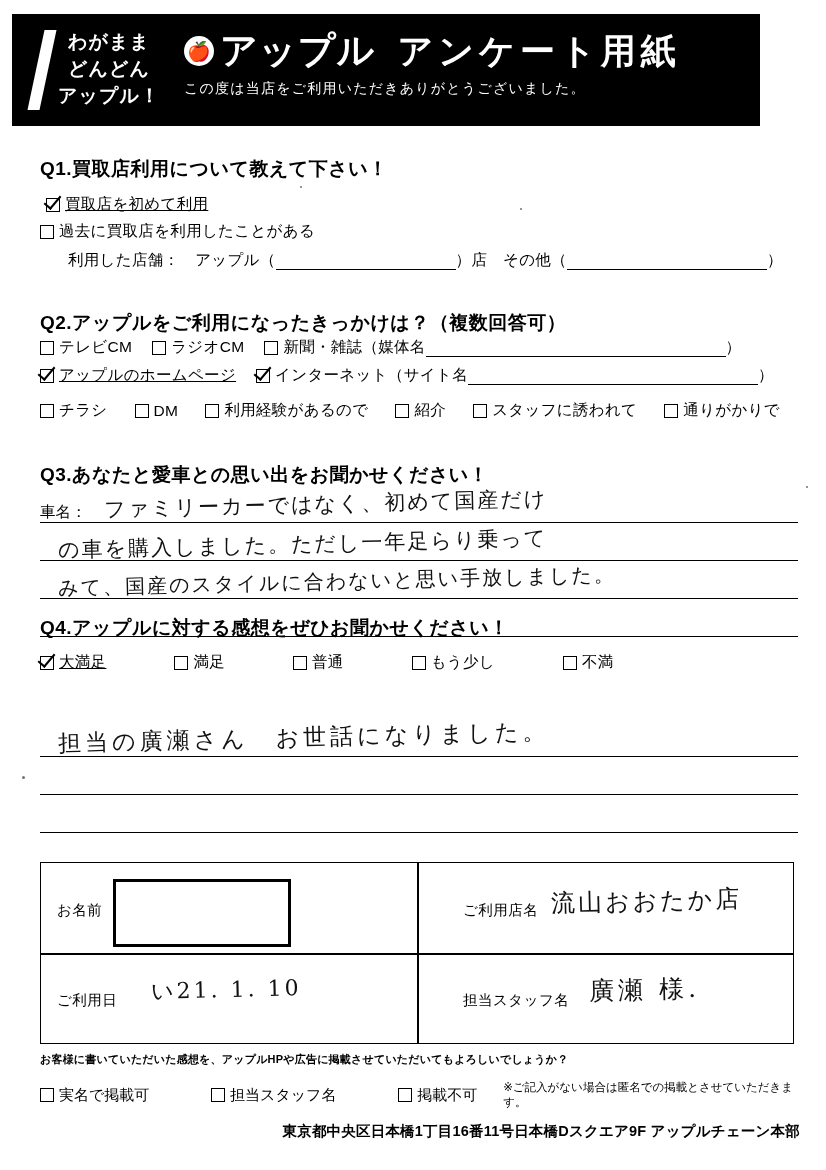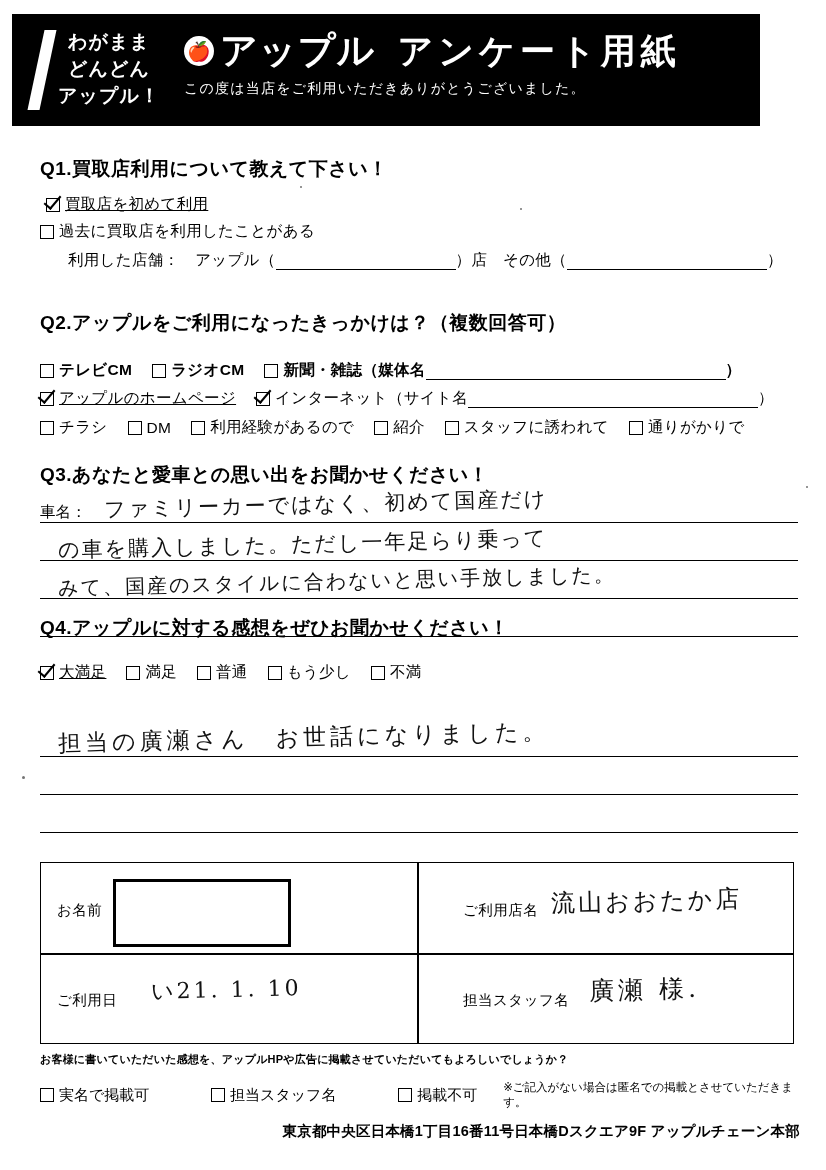"テレビCM" div.opt-row { font-weight: bold -> none; margin-top: 24px -> 1px }
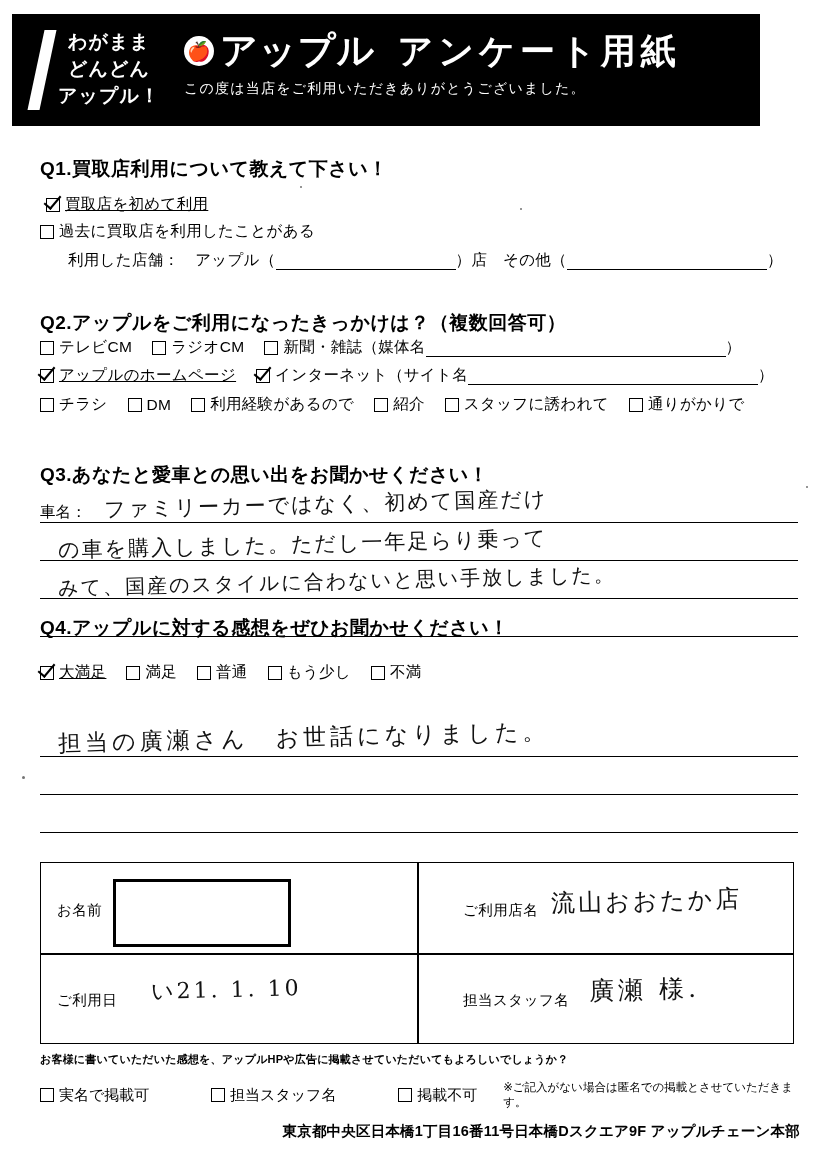"チラシ" div.opt-row { justify-content: none -> space-between; margin-top: 8px -> 14px }
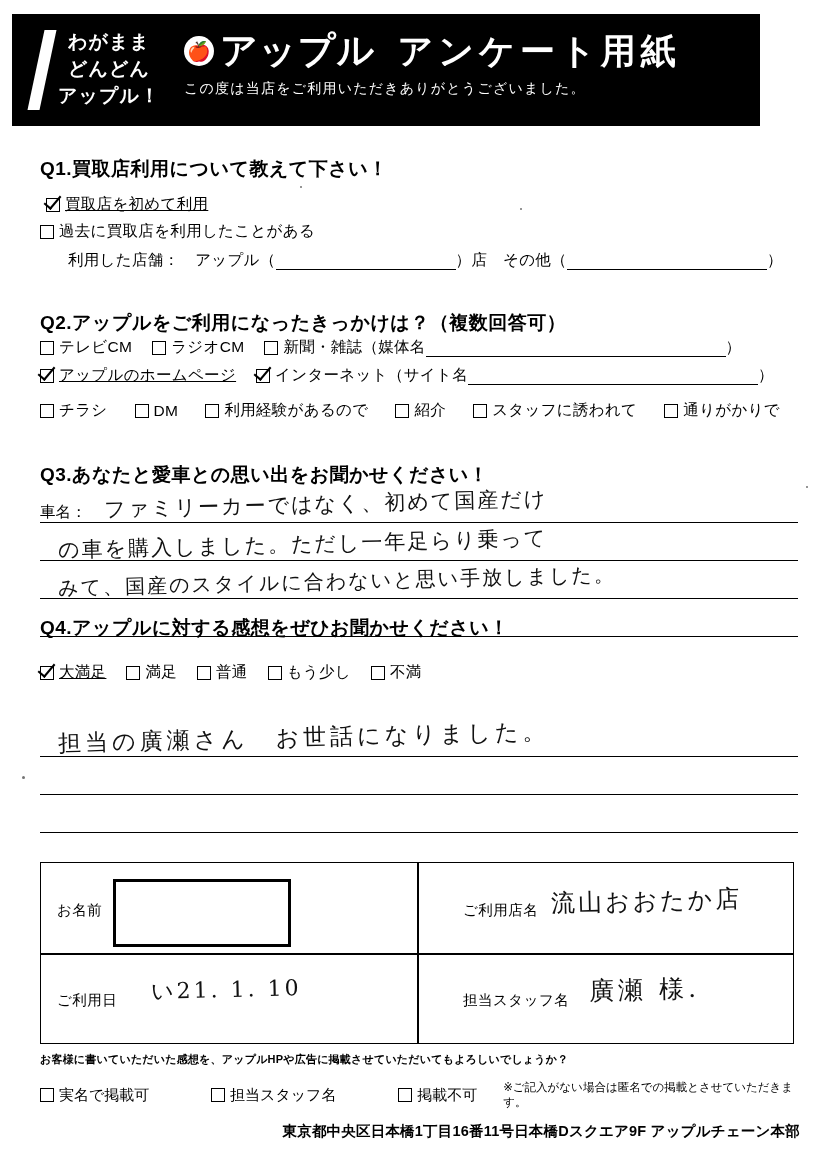"大満足" div.opt-row { gap: none -> 48px; margin-top: 21px -> 11px }
